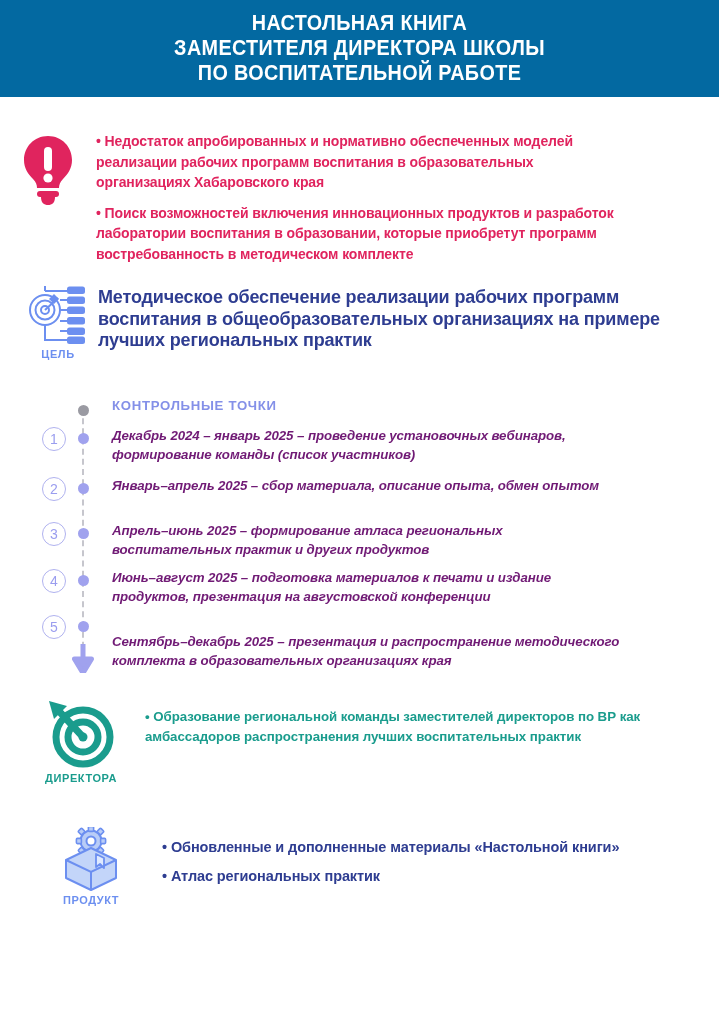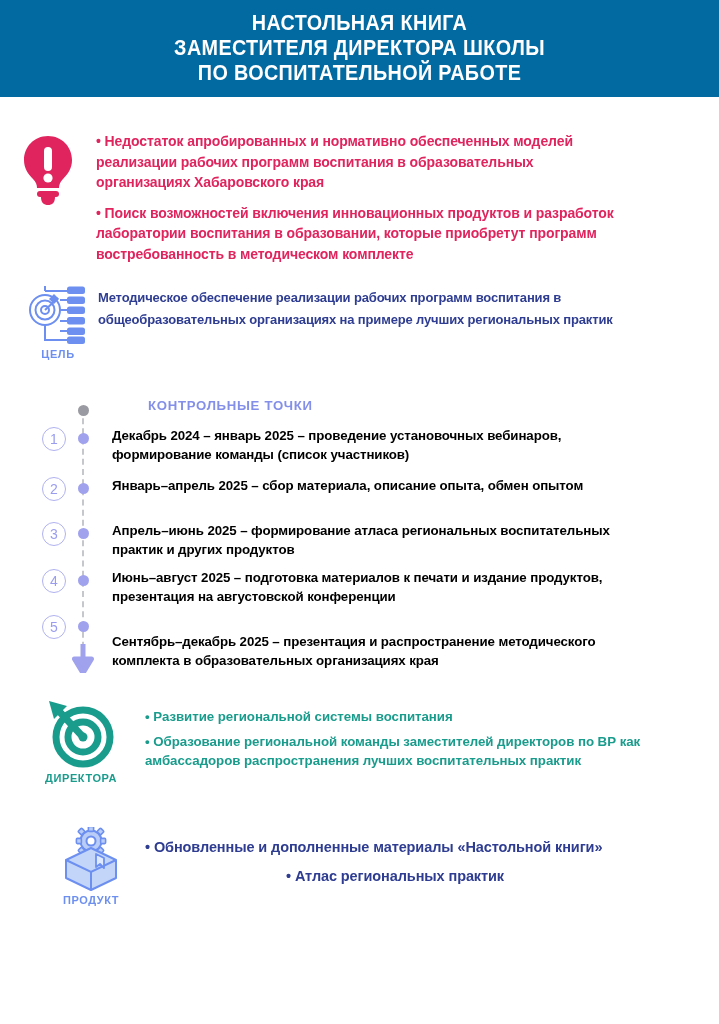"Методическое обеспечение реализации" .goal-text { font-size: 13px -> 18px }
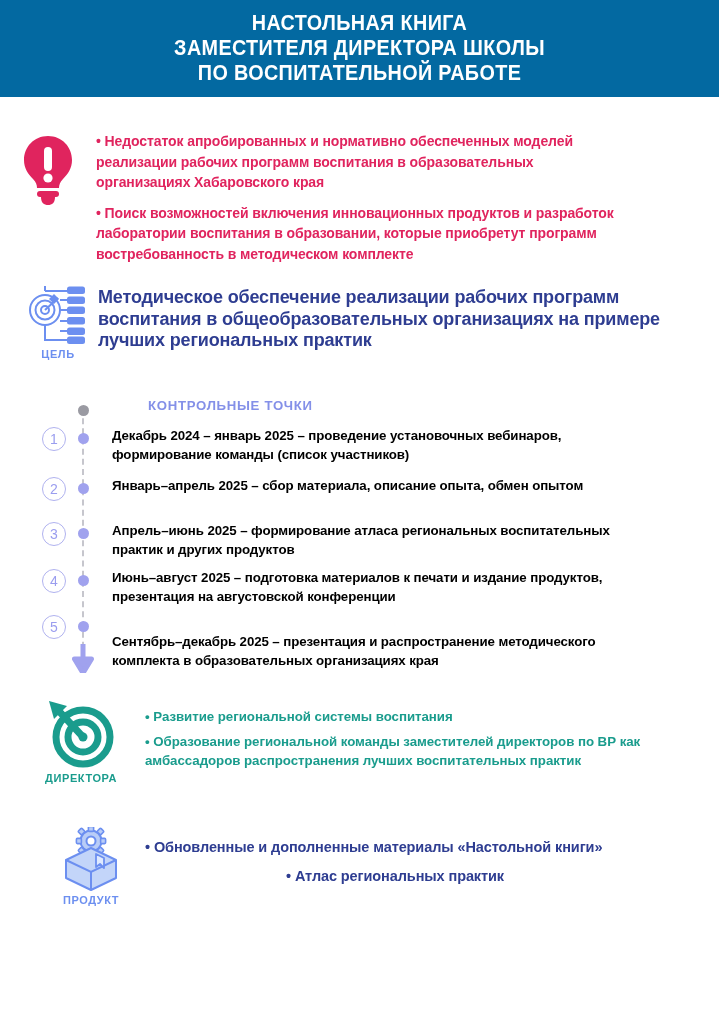"КОНТРОЛЬНЫЕ ТОЧКИ" .tl-head { margin-left: 36px -> none }
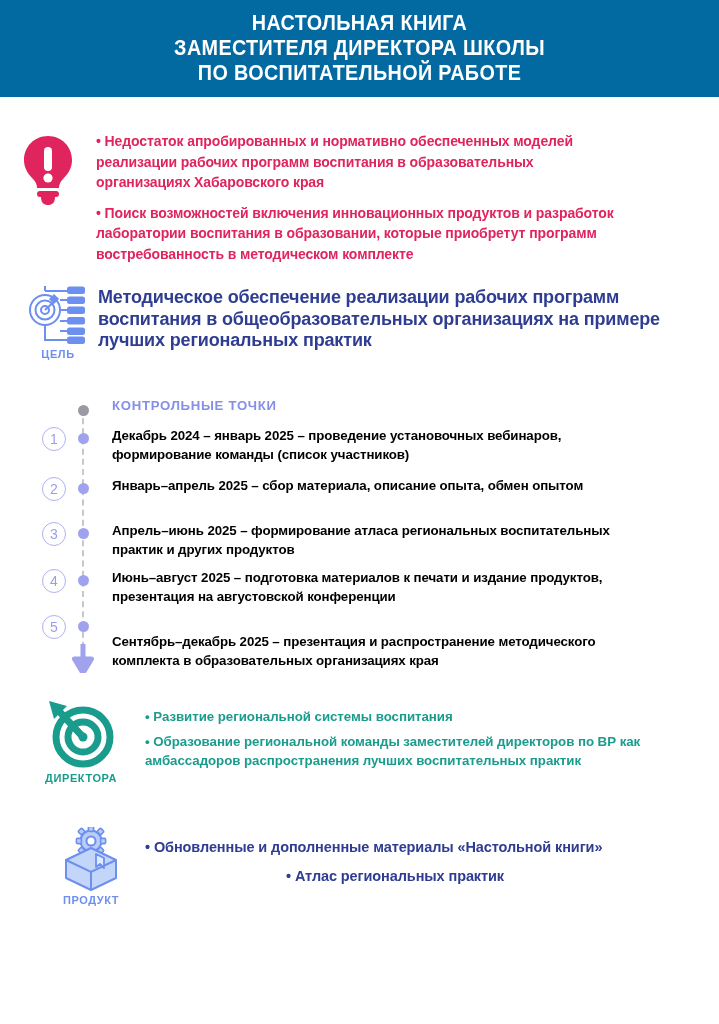"Декабрь 2024 – январь 2025" .tl-text { color: #000000 -> #701a75; font-style: none -> italic }
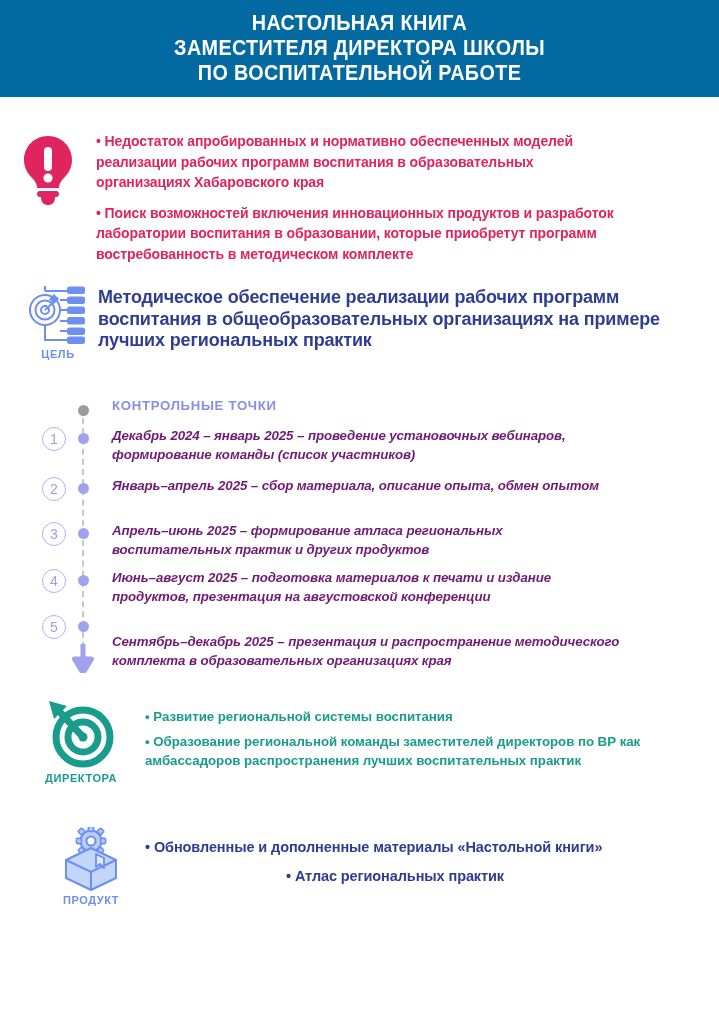"• Развитие региональной системы" p.result-para { html: <p>• Развитие региональной системы воспитания</p> -> none }
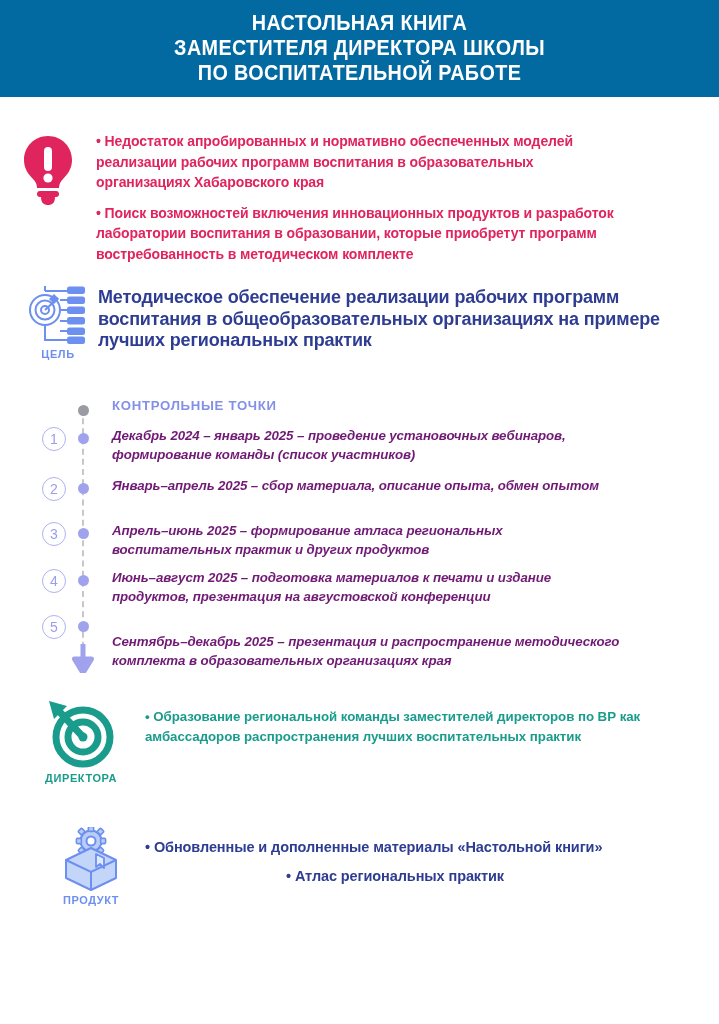"• Обновленные и дополненные материалы" .product-para { margin: 0 0 8px 0 -> 0 0 8px 17px }
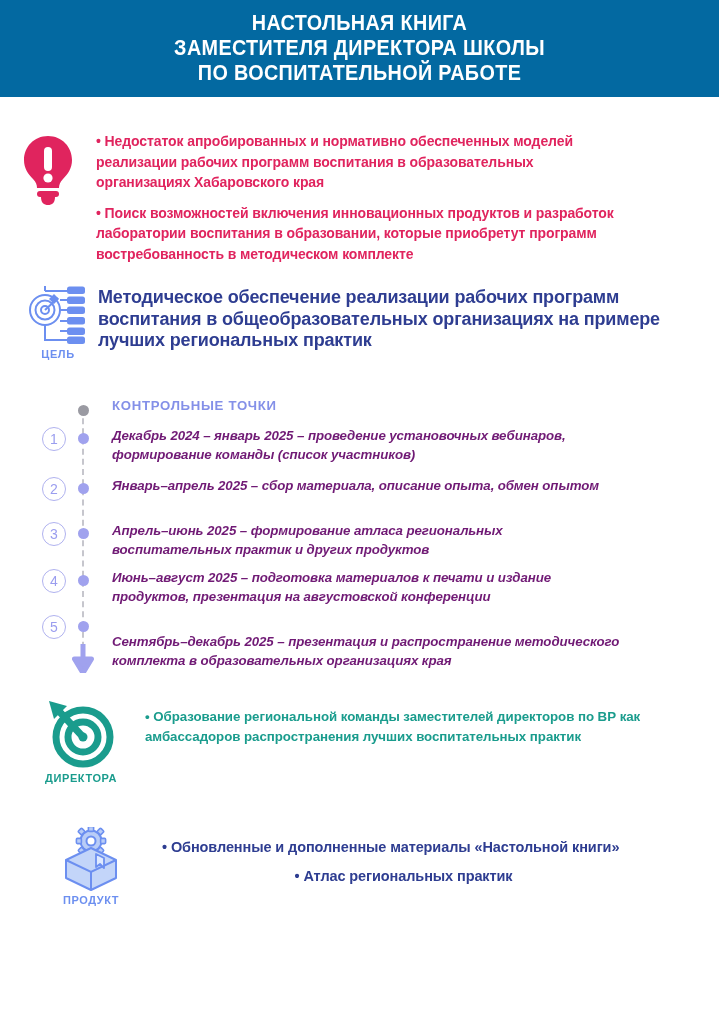"• Атлас региональных практик" .product-para:last-child { text-align: center -> none }
